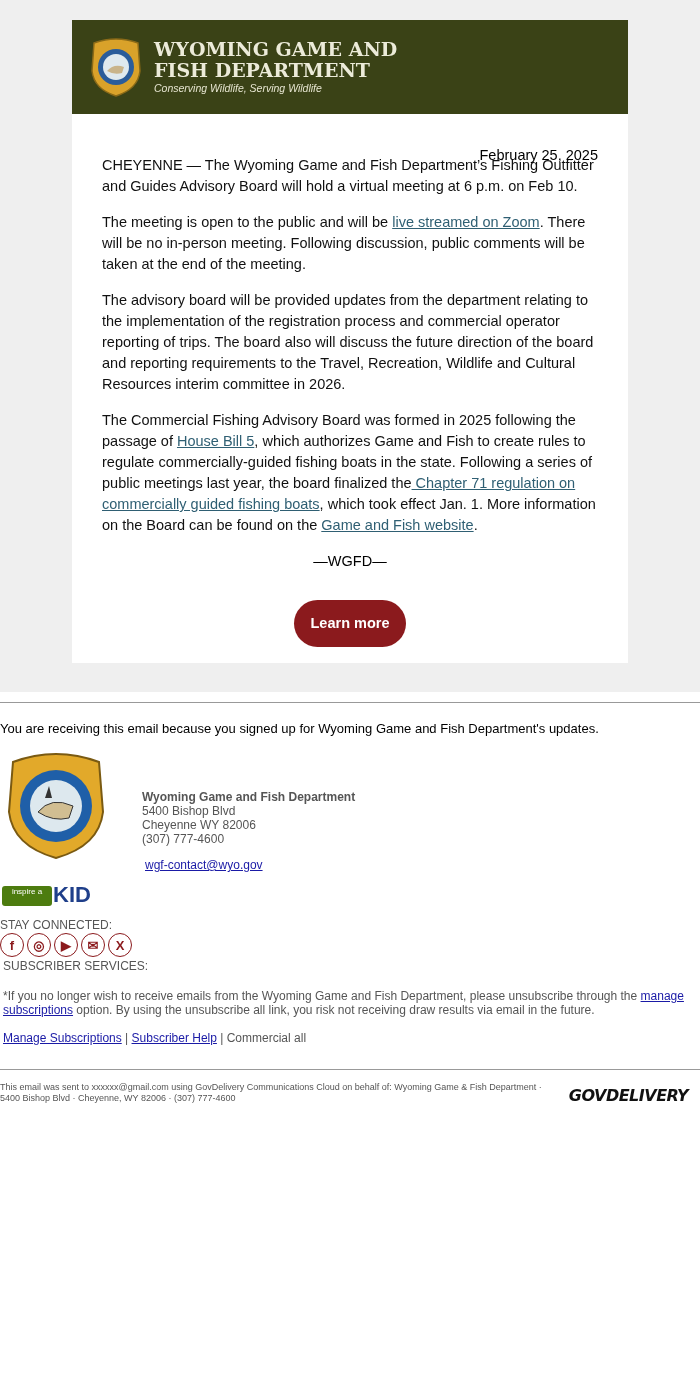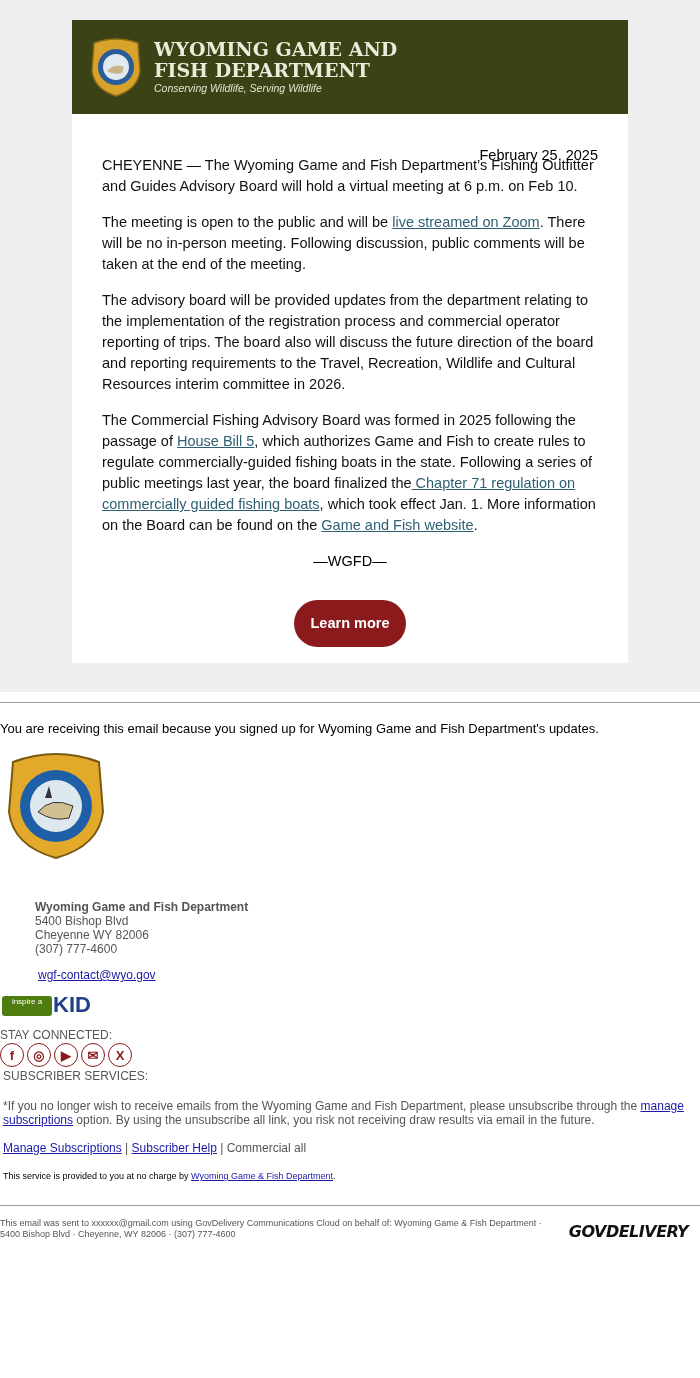"Wyoming Game and Fish Department" .addr { flex-direction: column -> none }
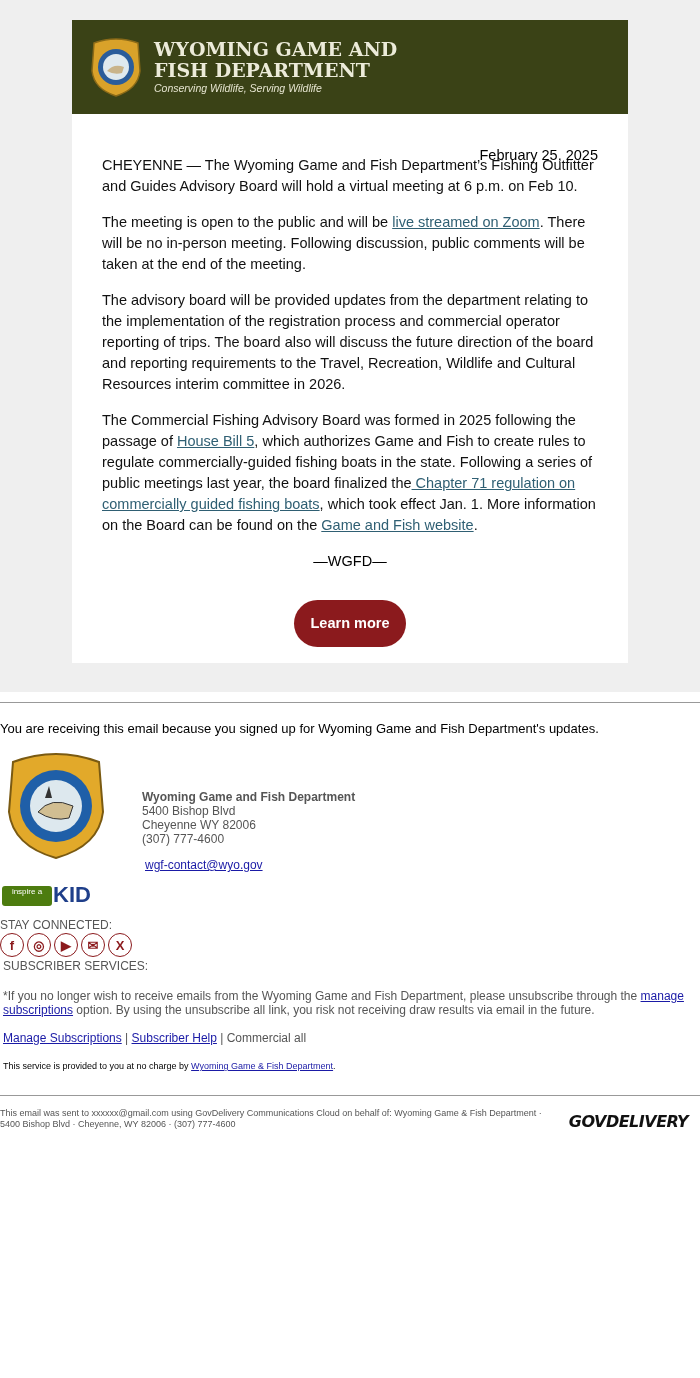"This service is provided to" div.free { html: <div><span>This service is provided to you at no charge by </span><a>Wyoming Game &amp; Fish Department</a><span>.</span></div> -> none }
